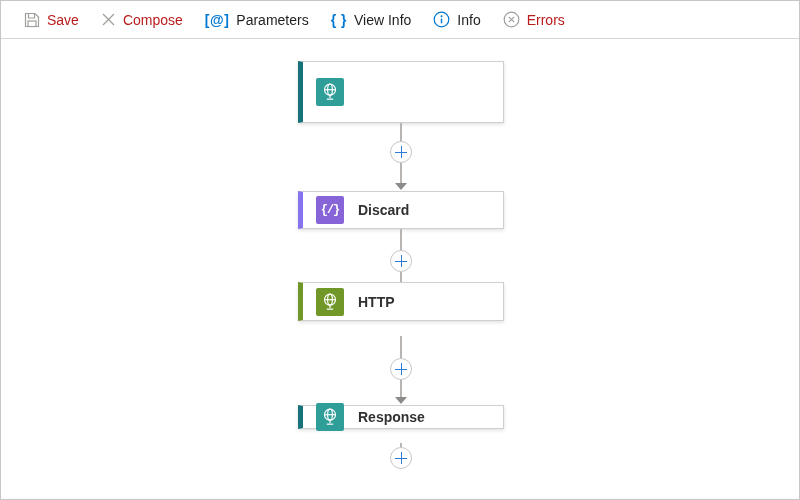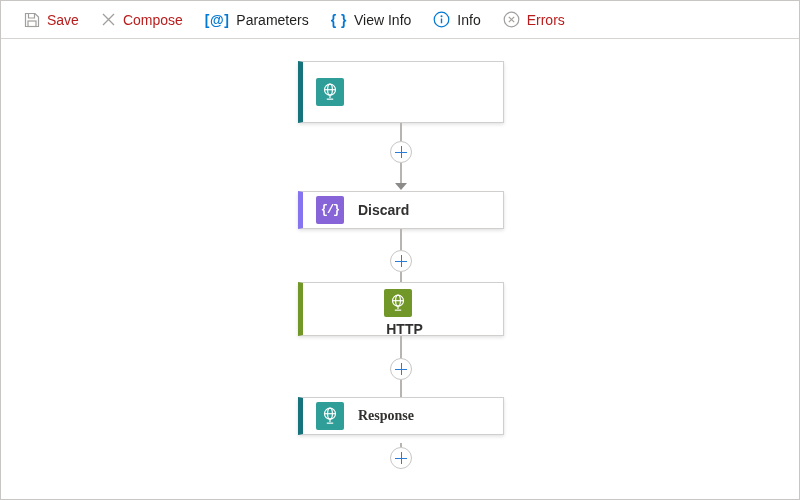"HTTP" div.node { flex-direction: column -> none; height: 54px -> 39px }
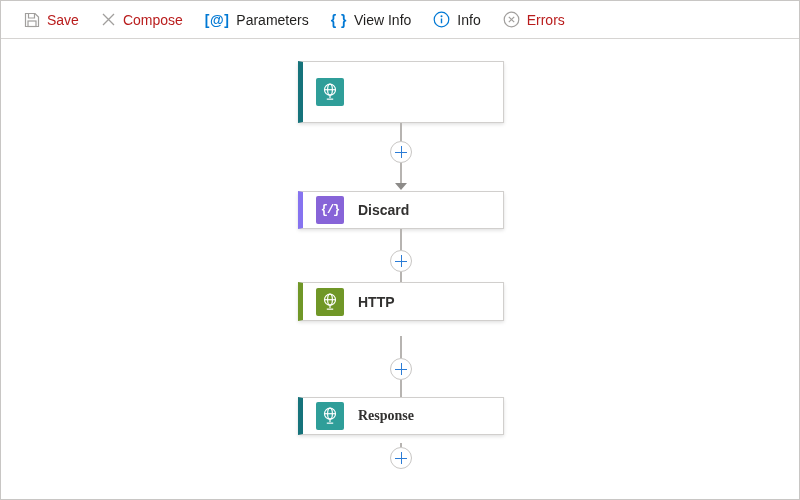"Response" div.node { font-family: Liberation Serif, serif -> none; height: 38px -> 24px; top: 357px -> 365px }
